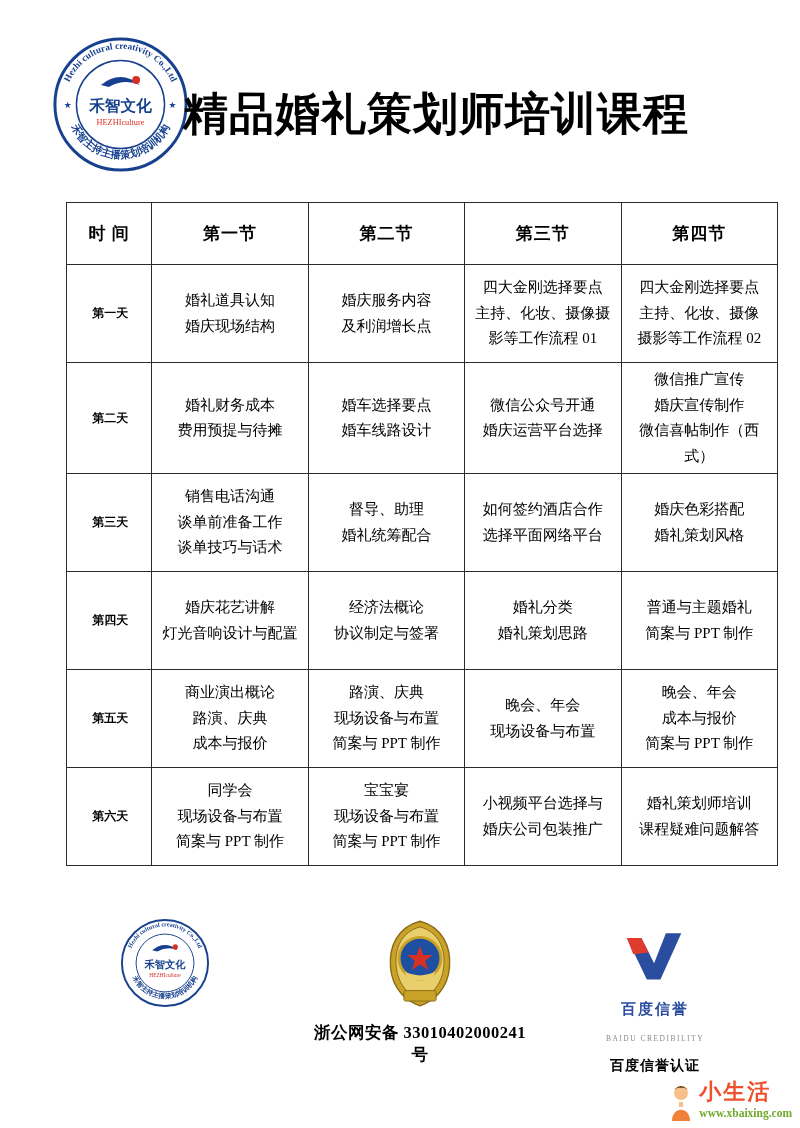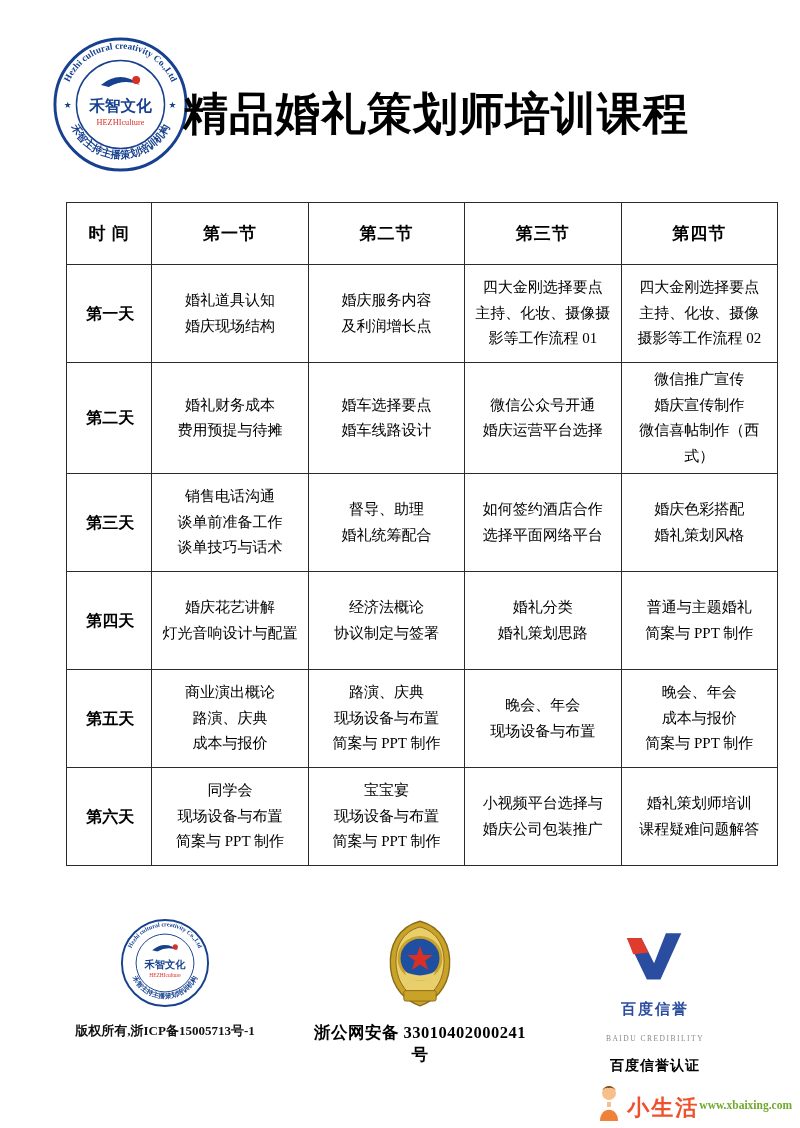"第一天" table.schedule tbody td.day { font-size: 16px -> 12px }
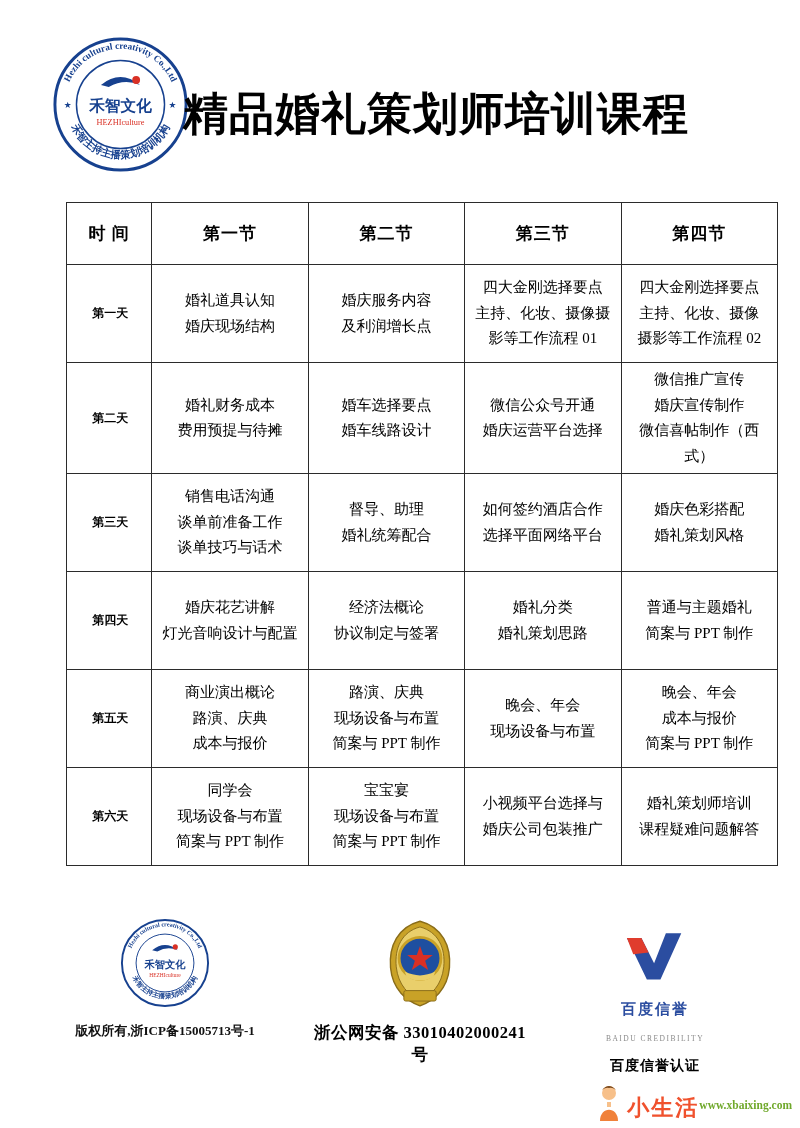"版权所有,浙ICP备15005713号-1" div.copyright-text { html: <div>版权所有,浙ICP备15005713号-1</div> -> none }
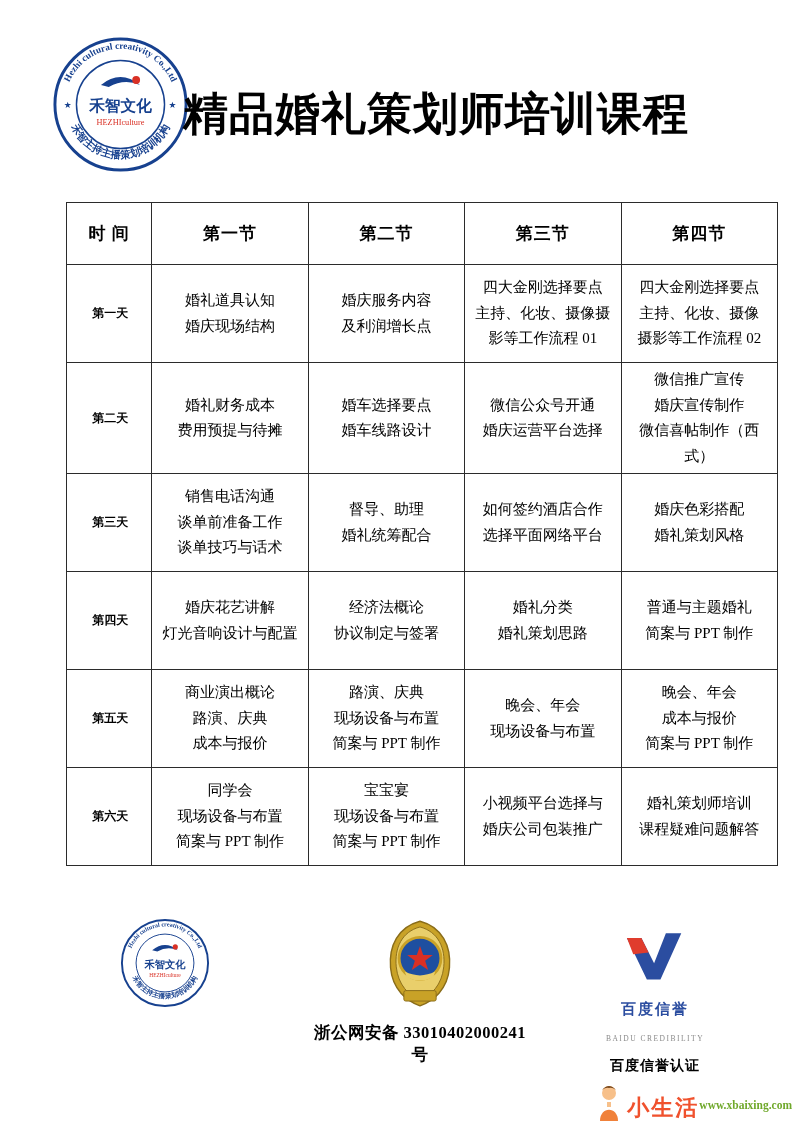"小生活" .wm-texts { flex-direction: row -> column }
